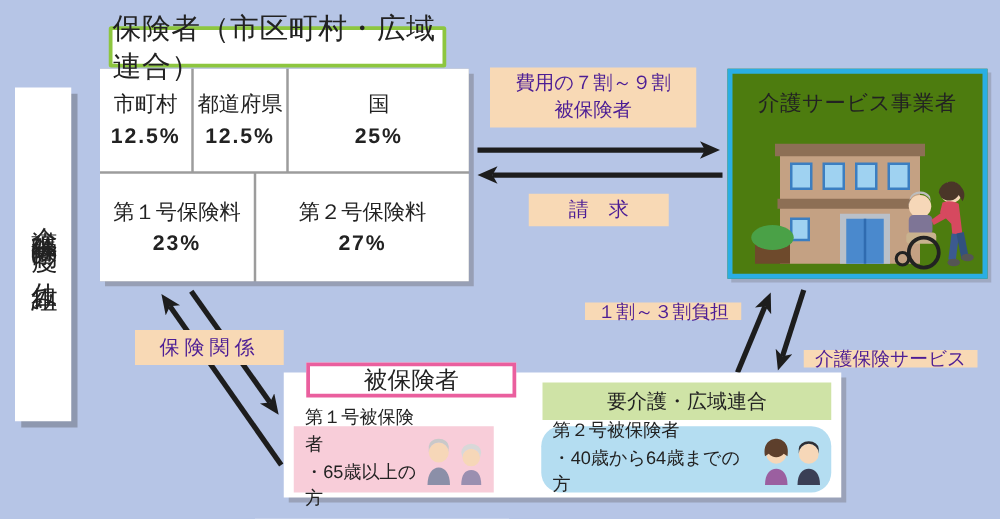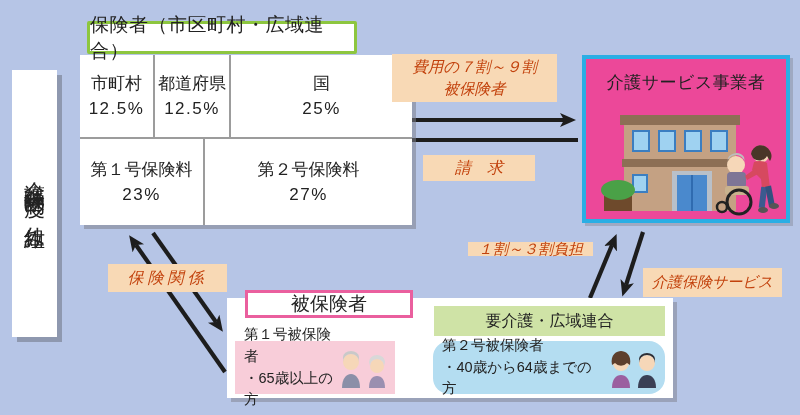"保険者（市区町村・広域連合）" .insurer-title { font-size: 19px -> 23px }
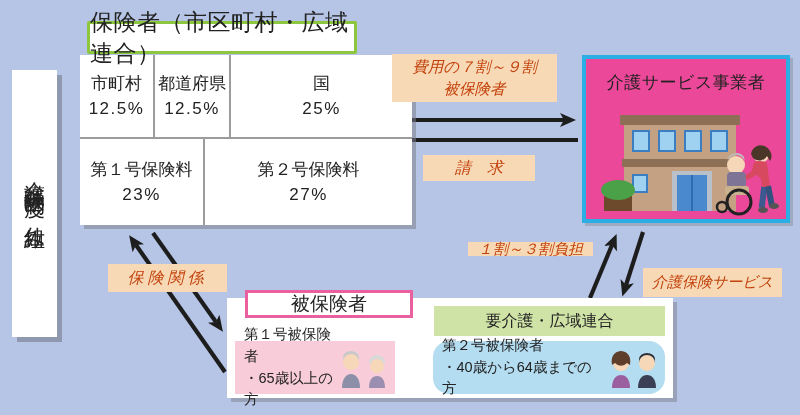"費用の７割～９割" .flabel { color: #c2410c -> #4c1d95; font-style: italic -> none }
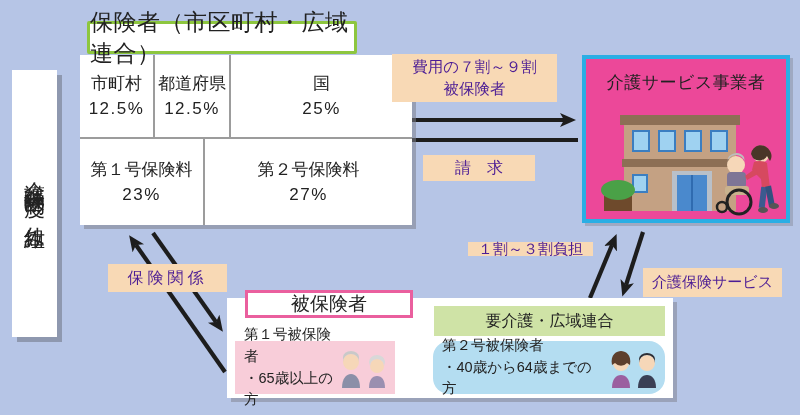"市町村" .insurer-table { width: 332px -> 295px }
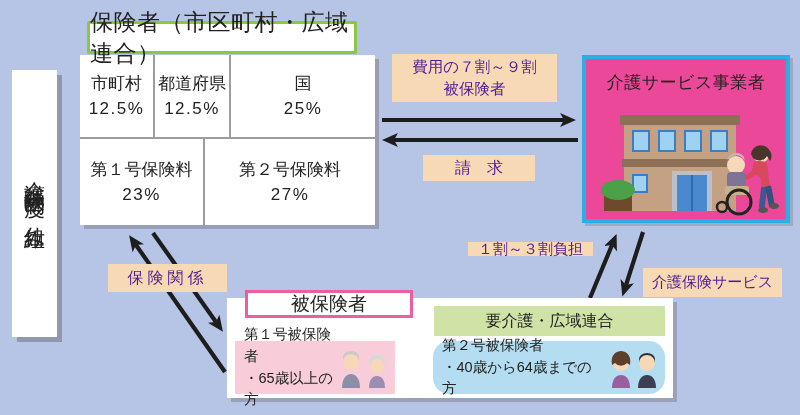"介護サービス事業者" .provider-box { background: #ec4899 -> #4d7c0f }
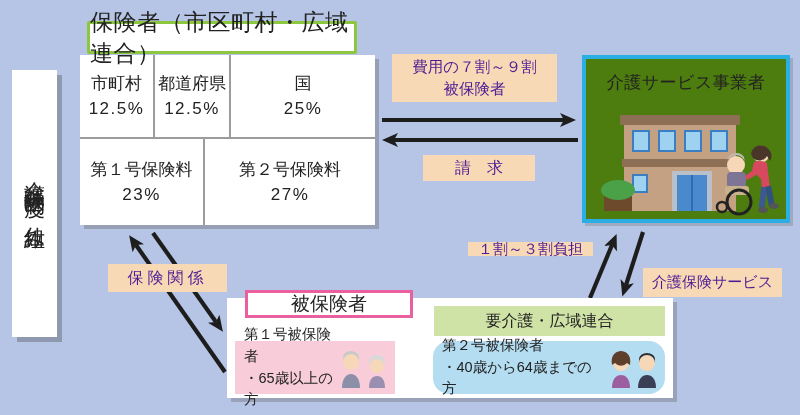"12.5%" .tcell .val { font-weight: none -> bold }
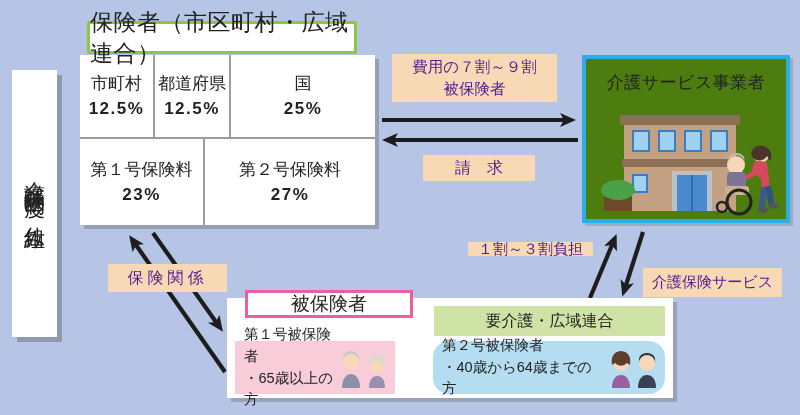"介護保険サービス" .lbl-service { height: 29px -> 14px; top: 268px -> 280px }
